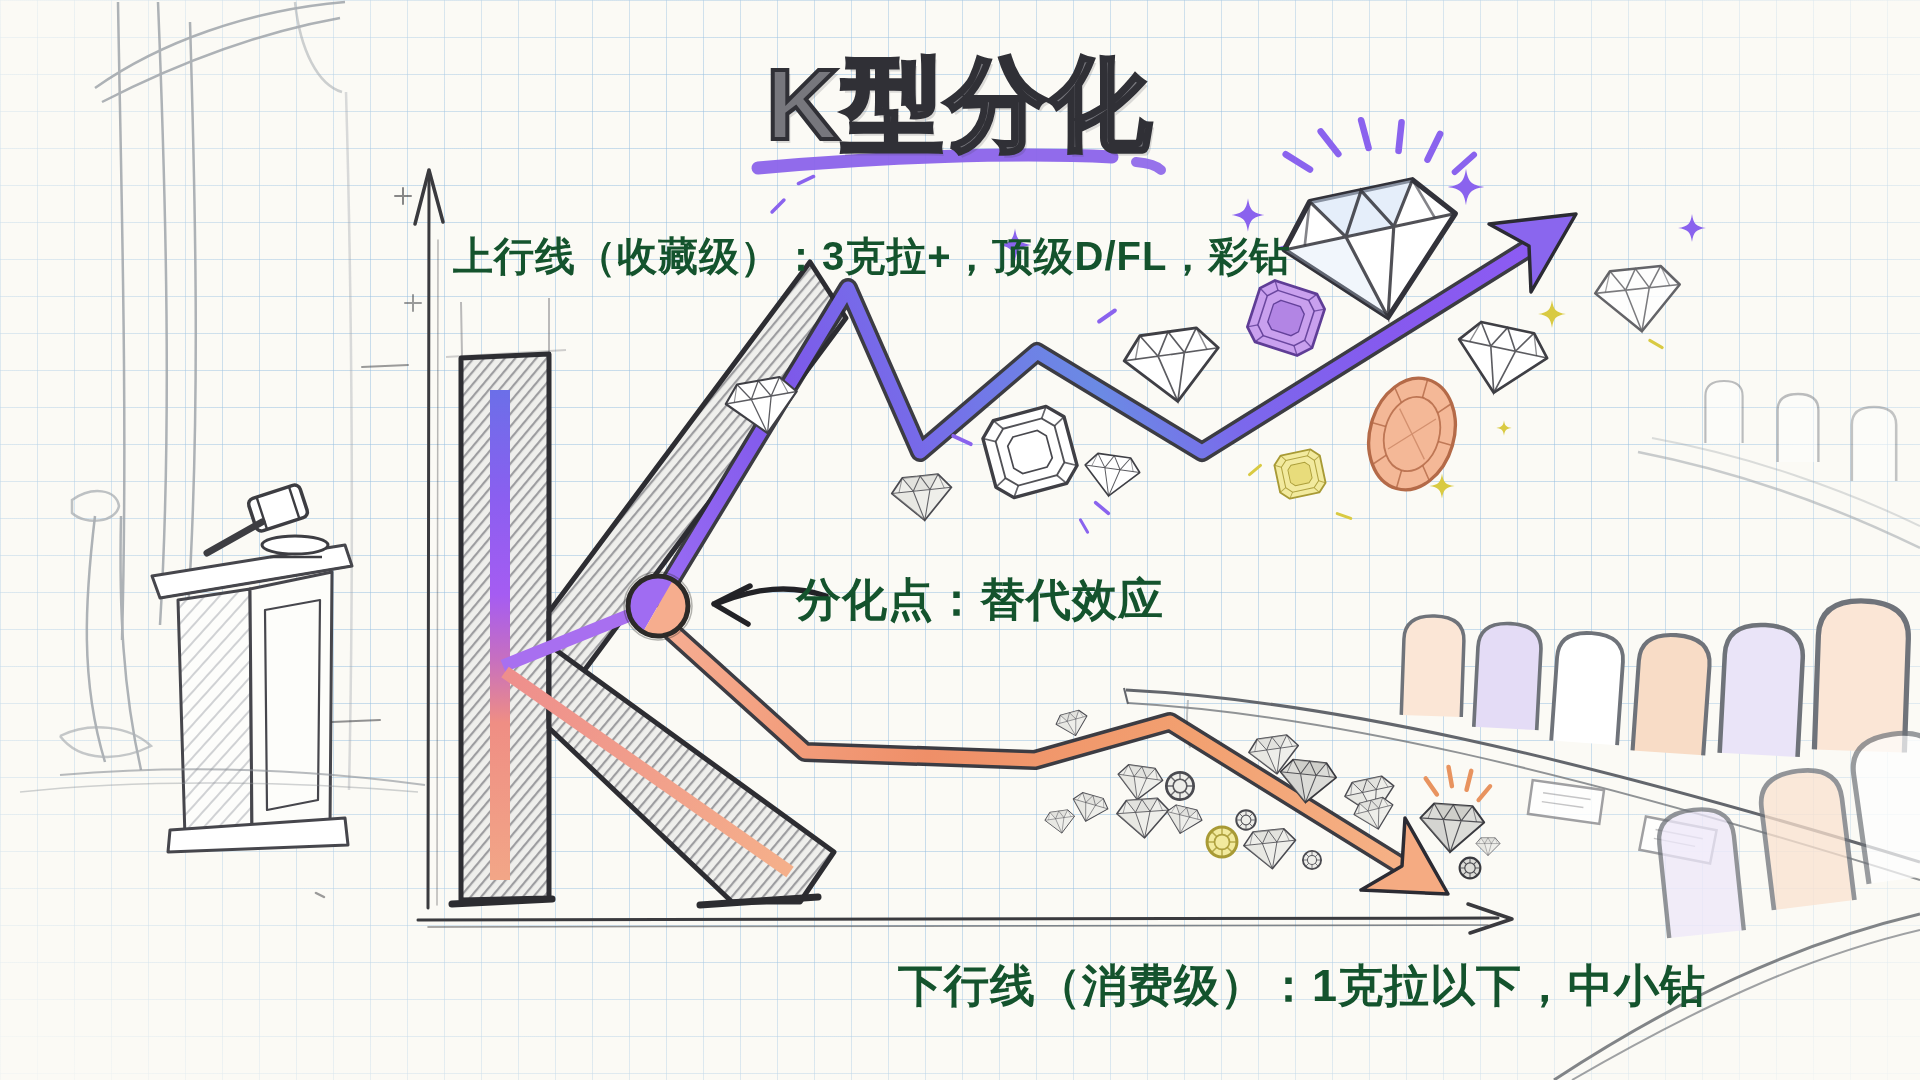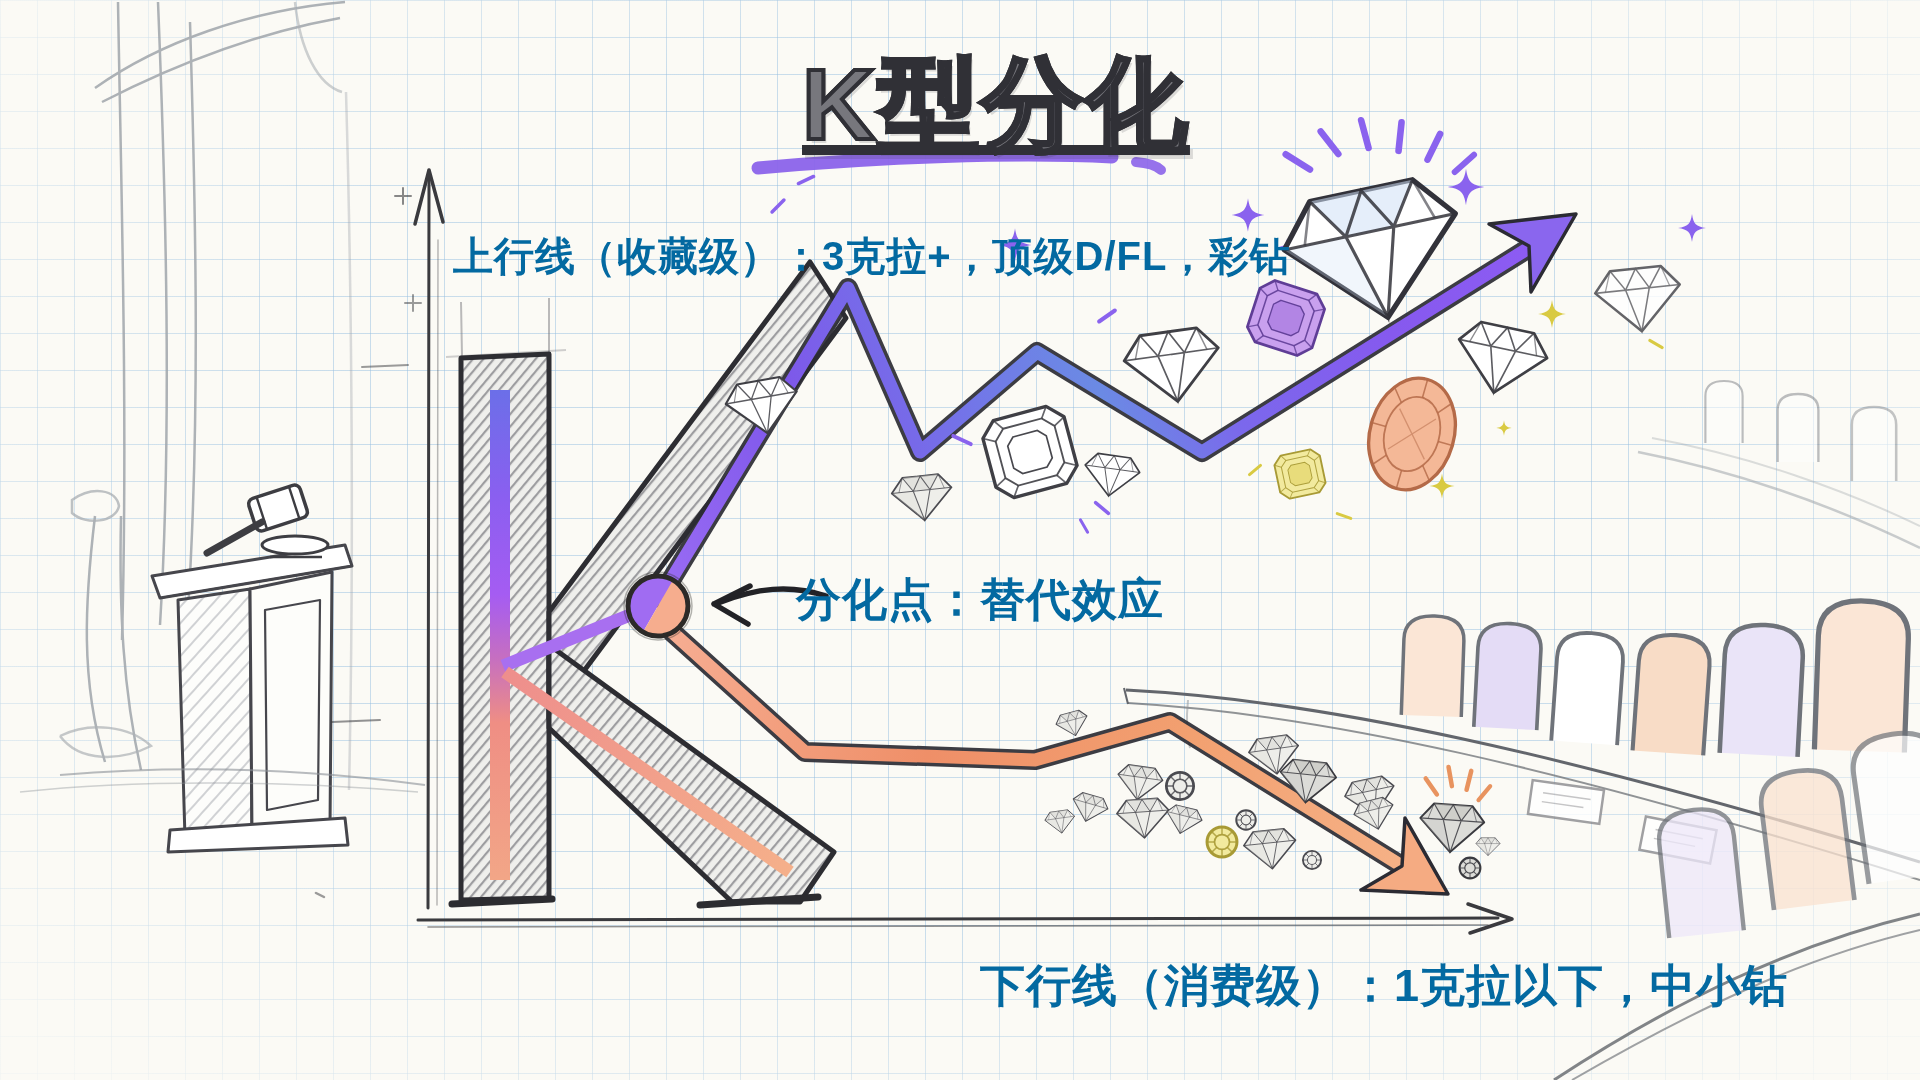"K型分化" .title { left: 802px -> 766px; text-decoration: underline -> none }
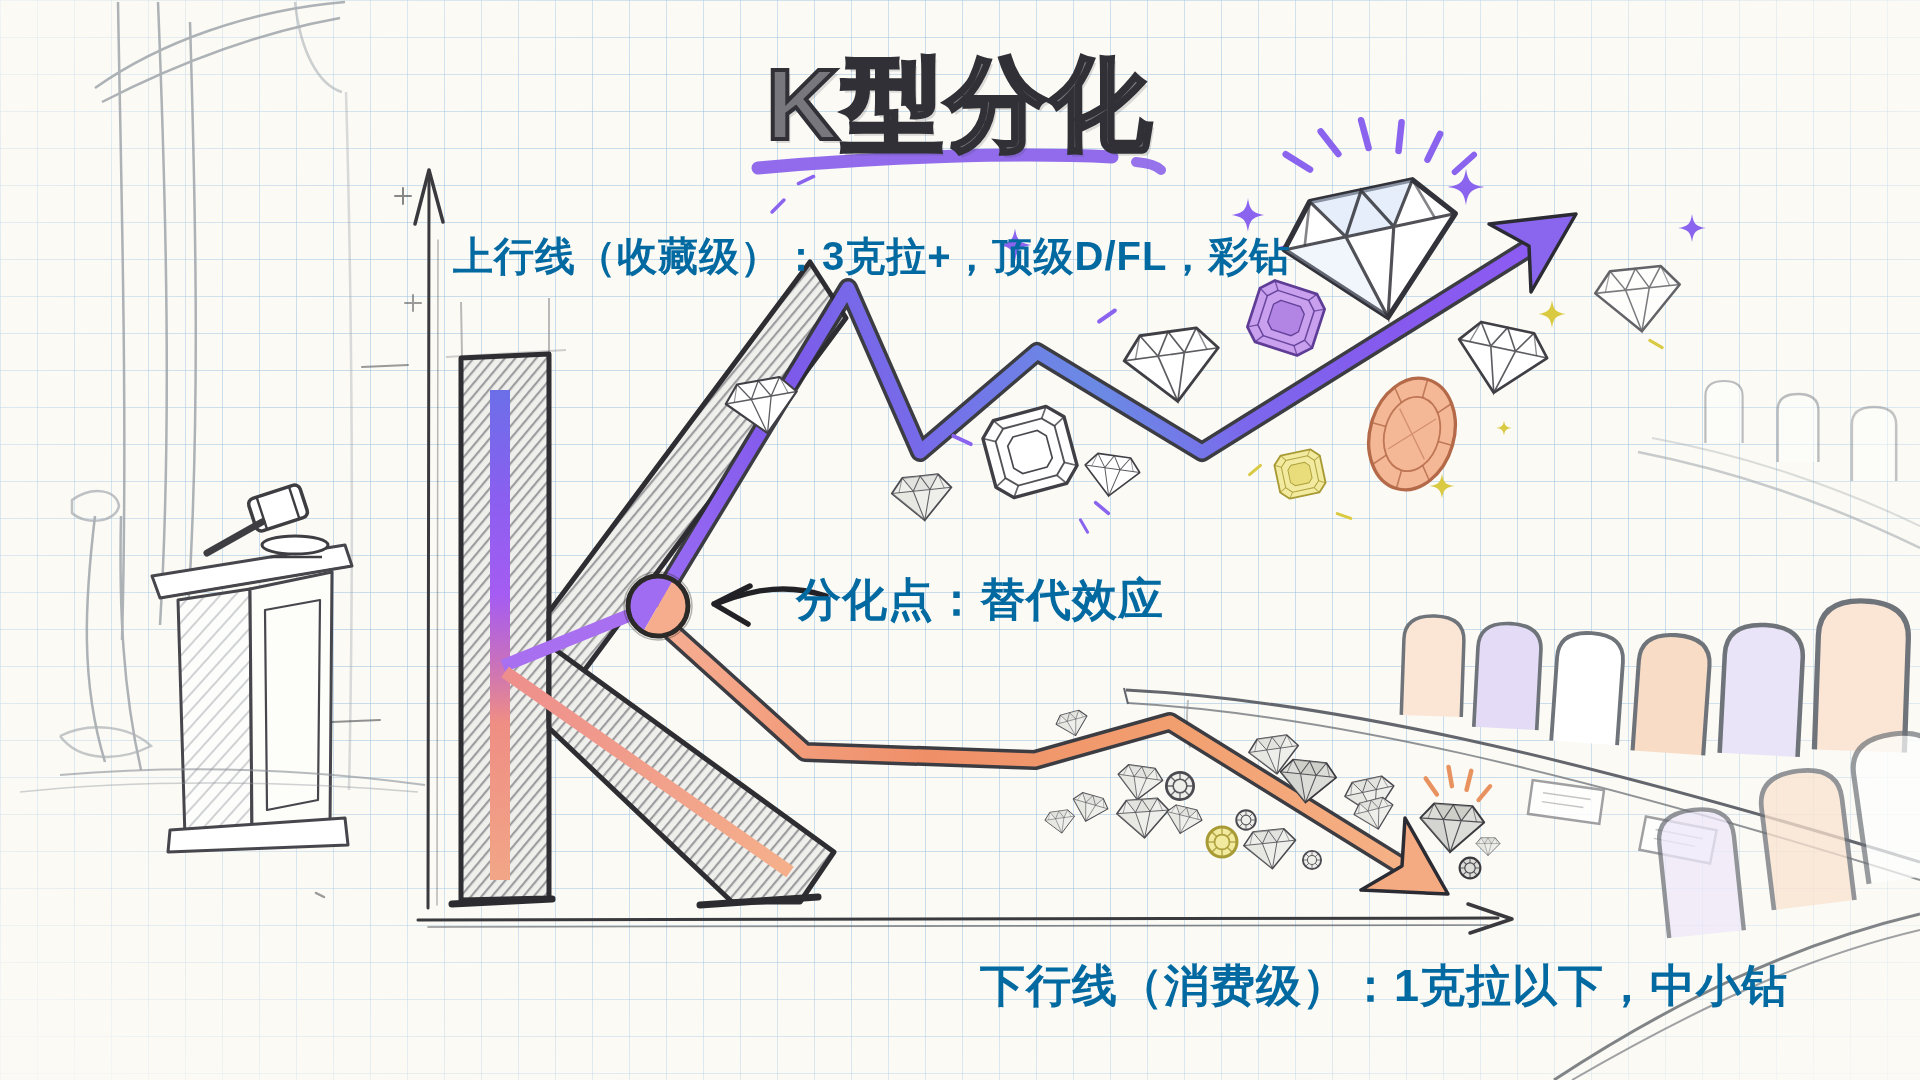"上行线（收藏级）：3克拉+，顶级D/FL，彩钻" .txt { color: #0369a1 -> #14532d }
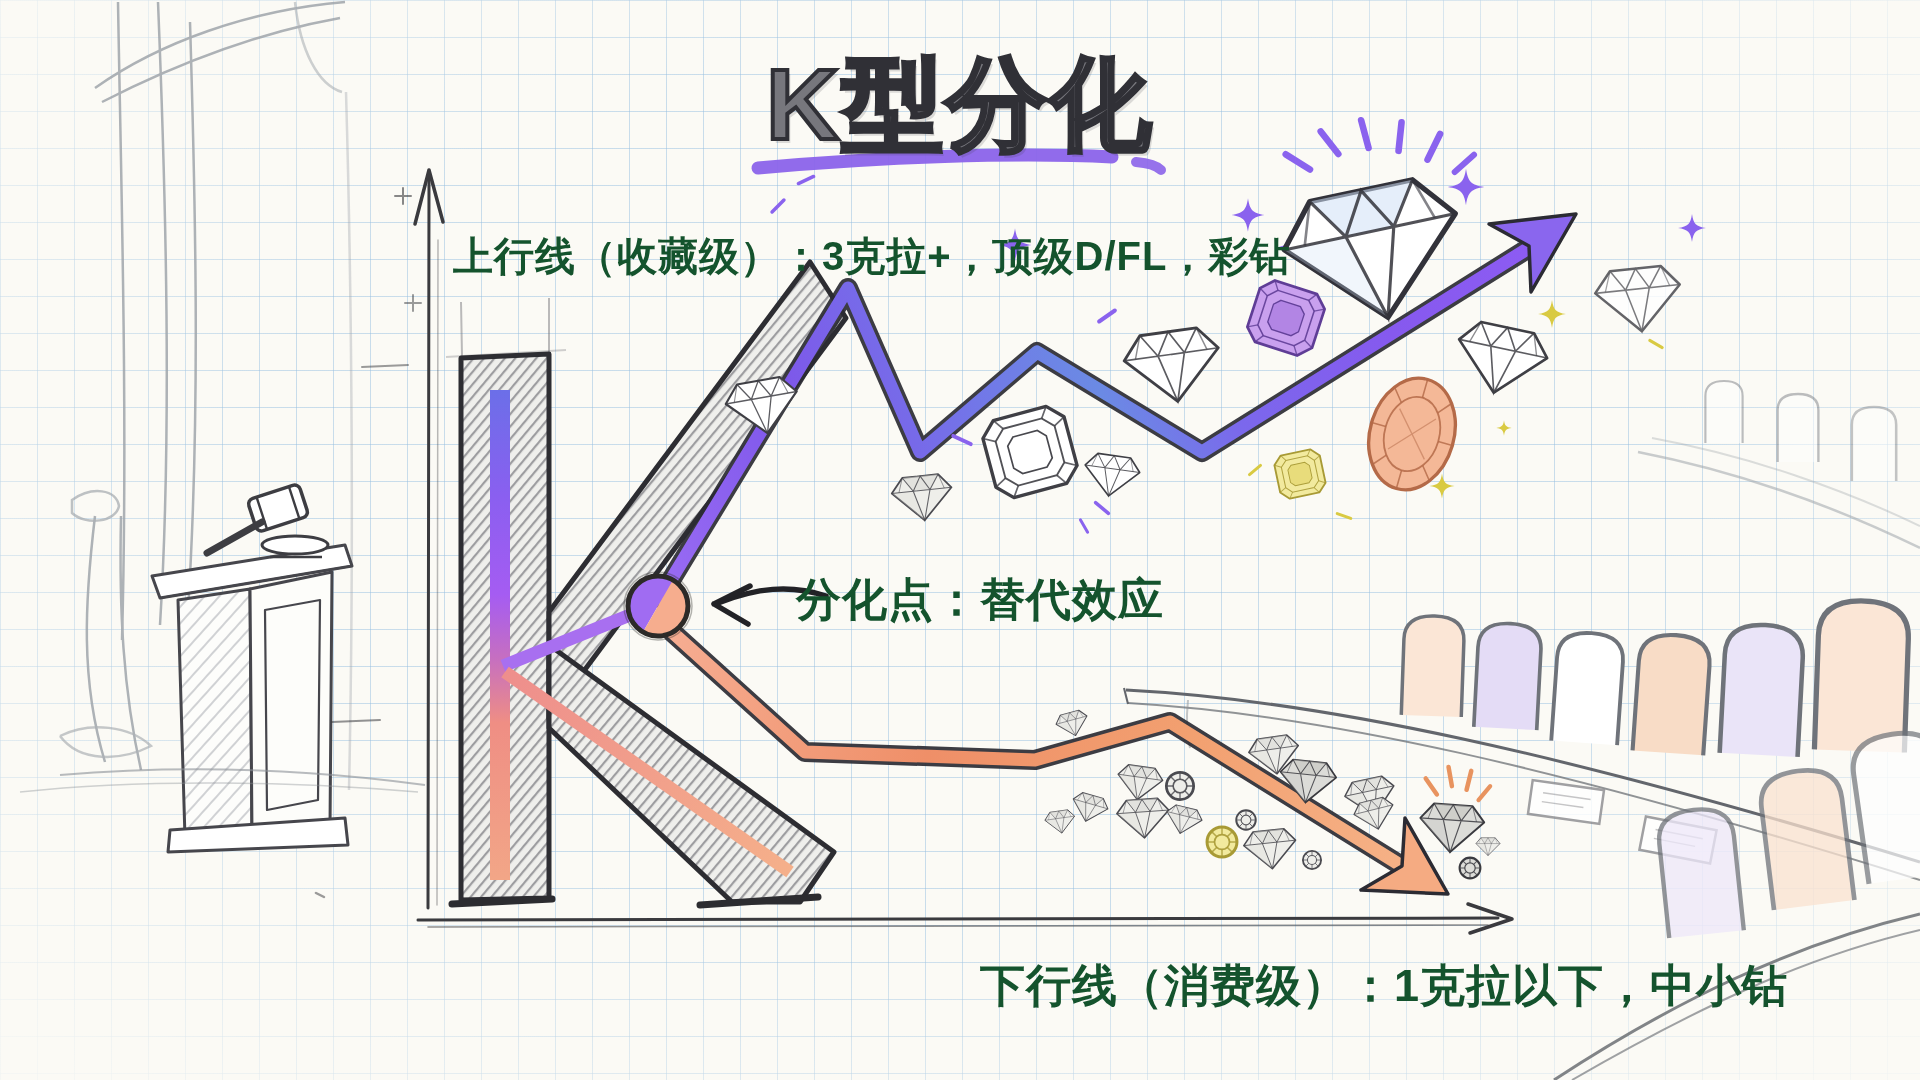"下行线（消费级）：1克拉以下，中小钻" .lbl-down { left: 980px -> 898px }
